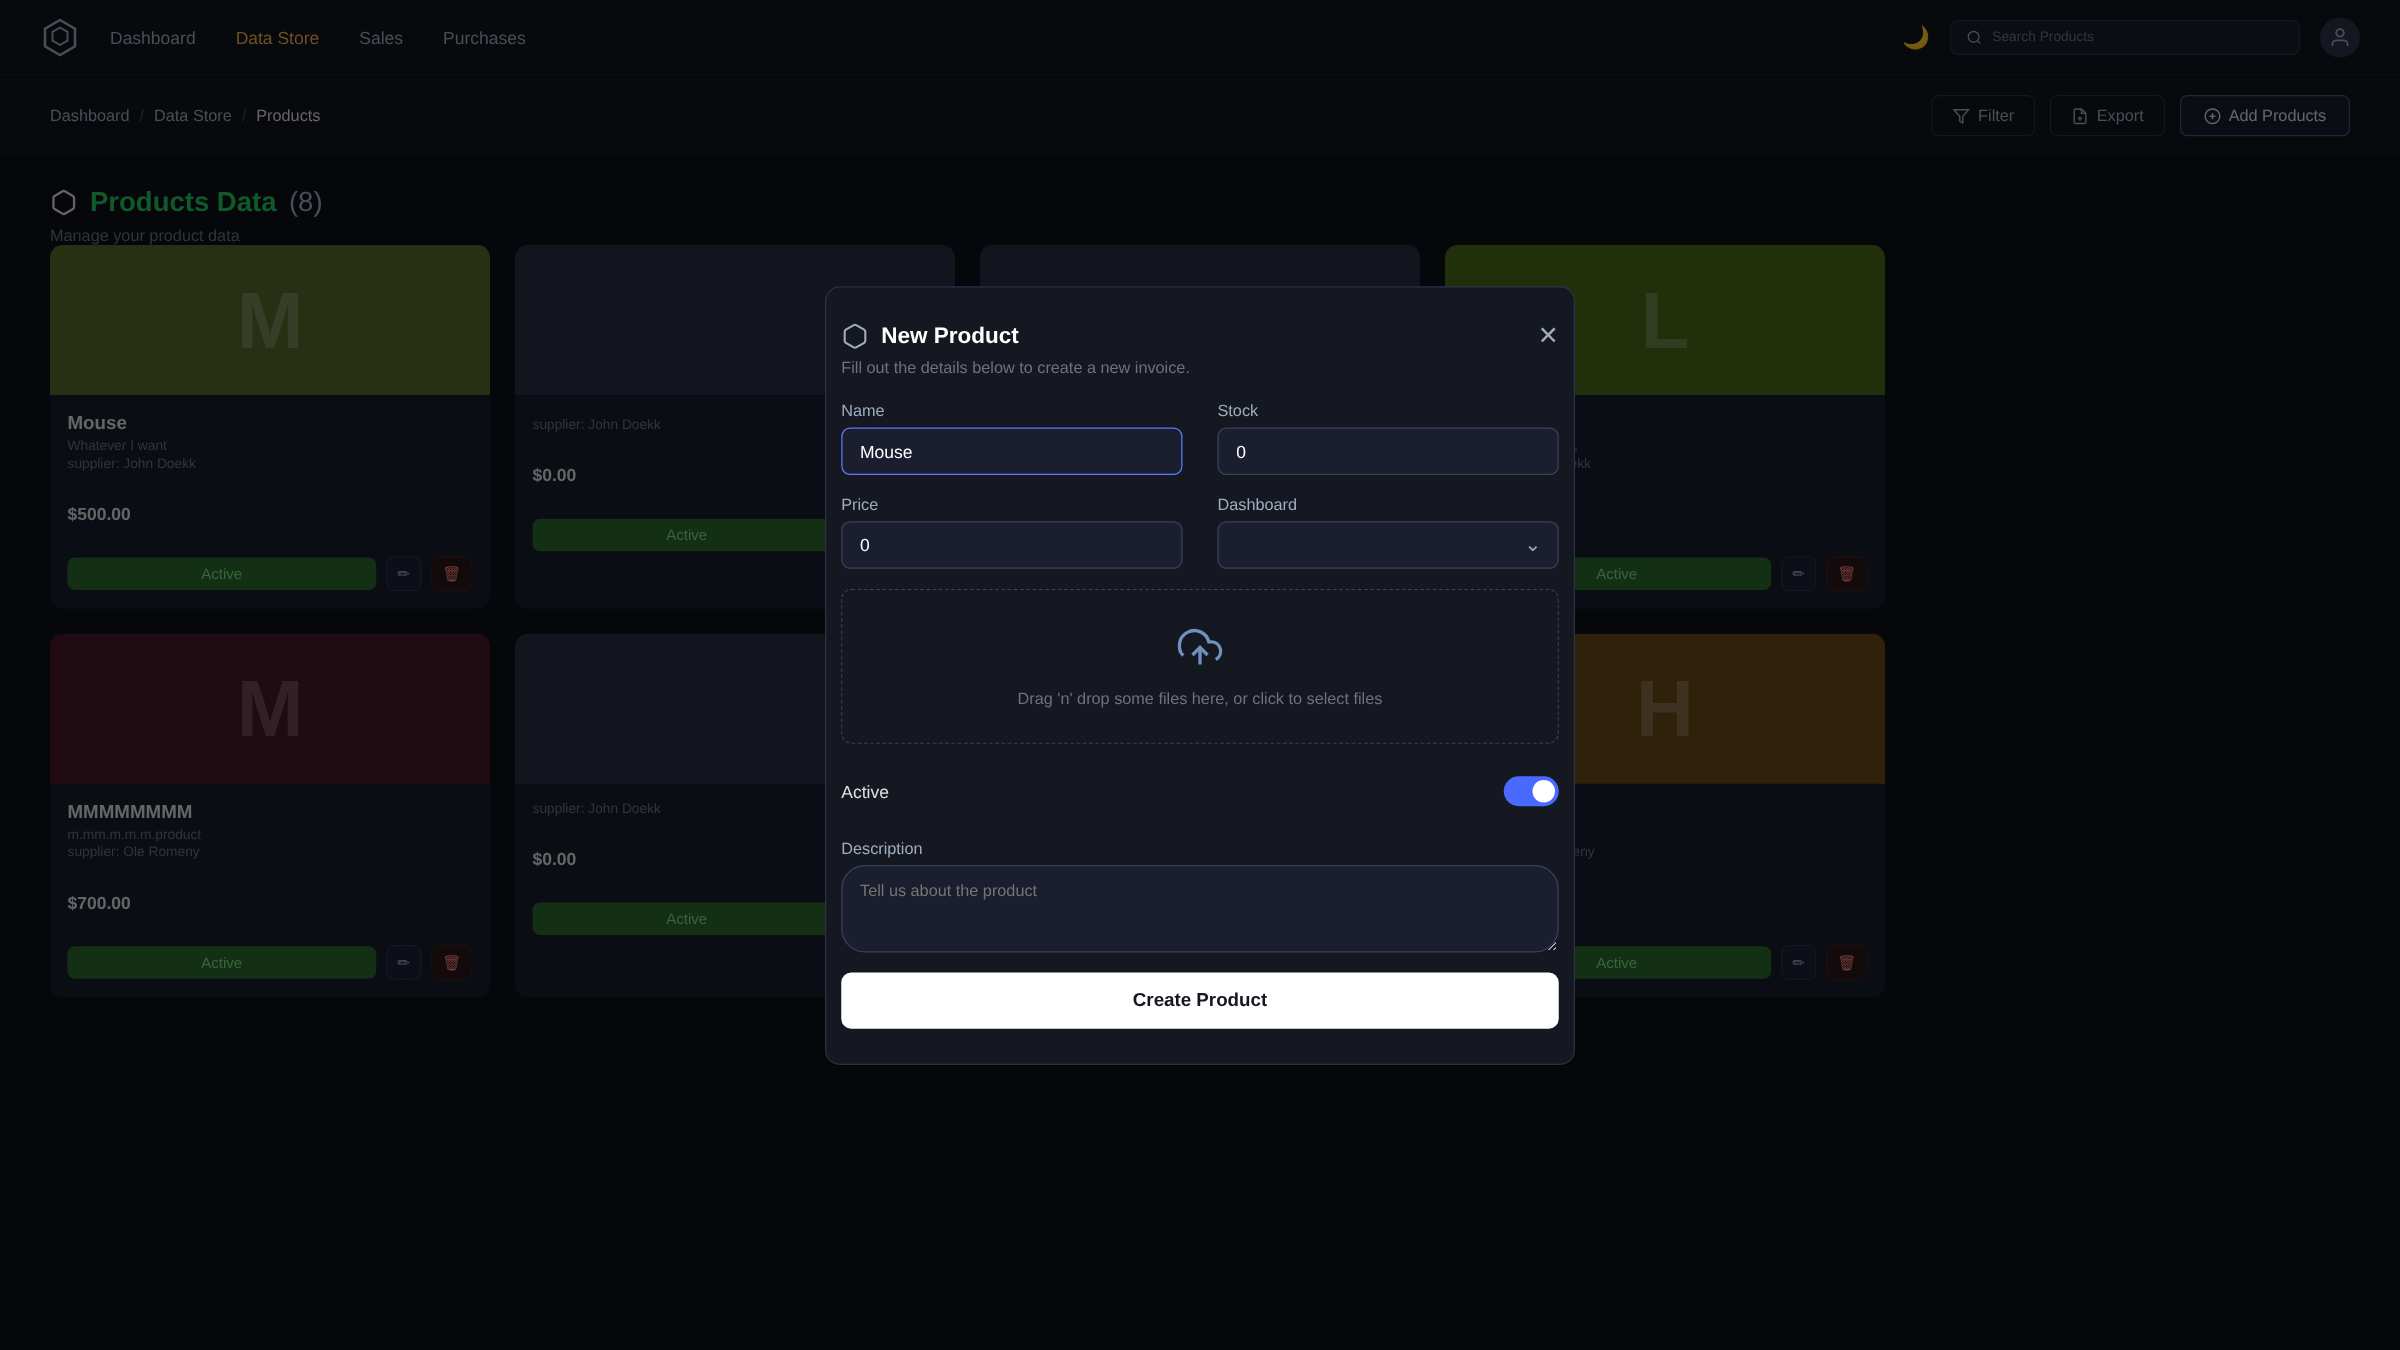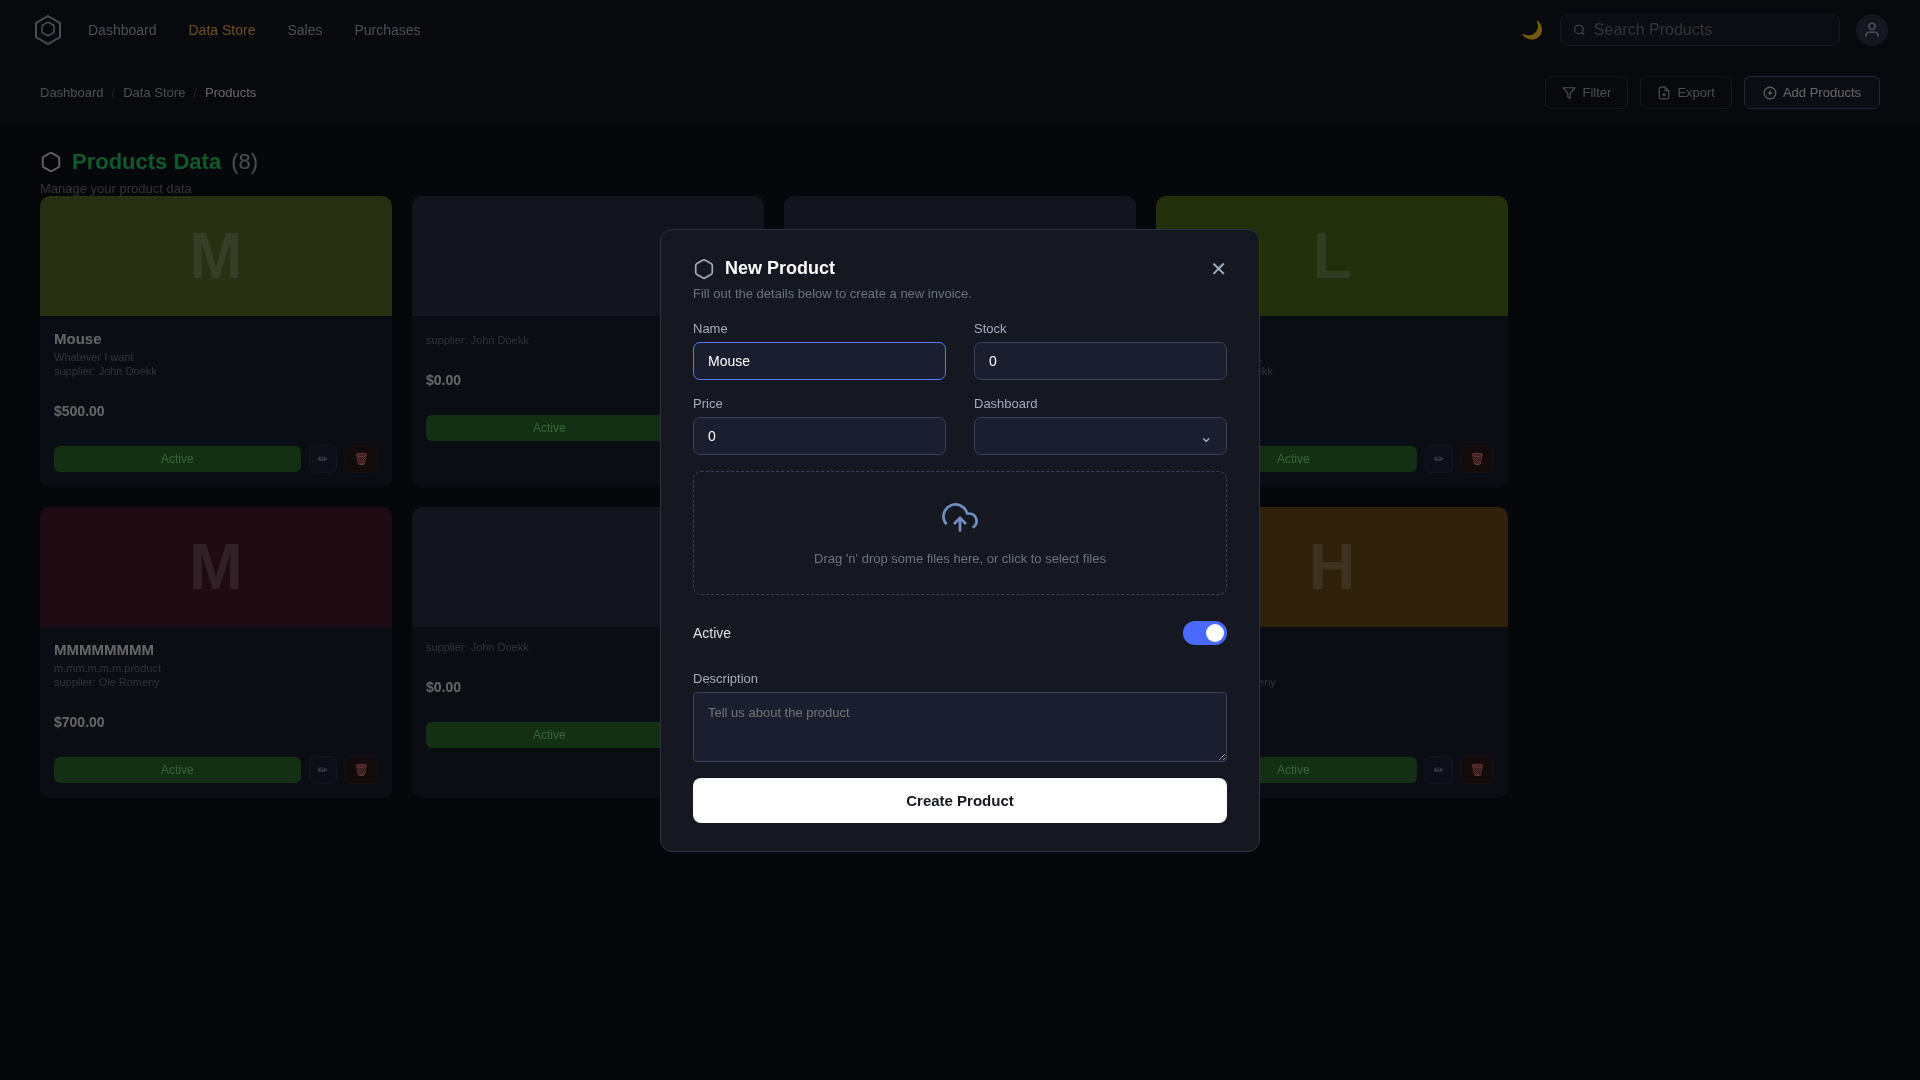"Search Products" input { font-size: 16px -> 11px }
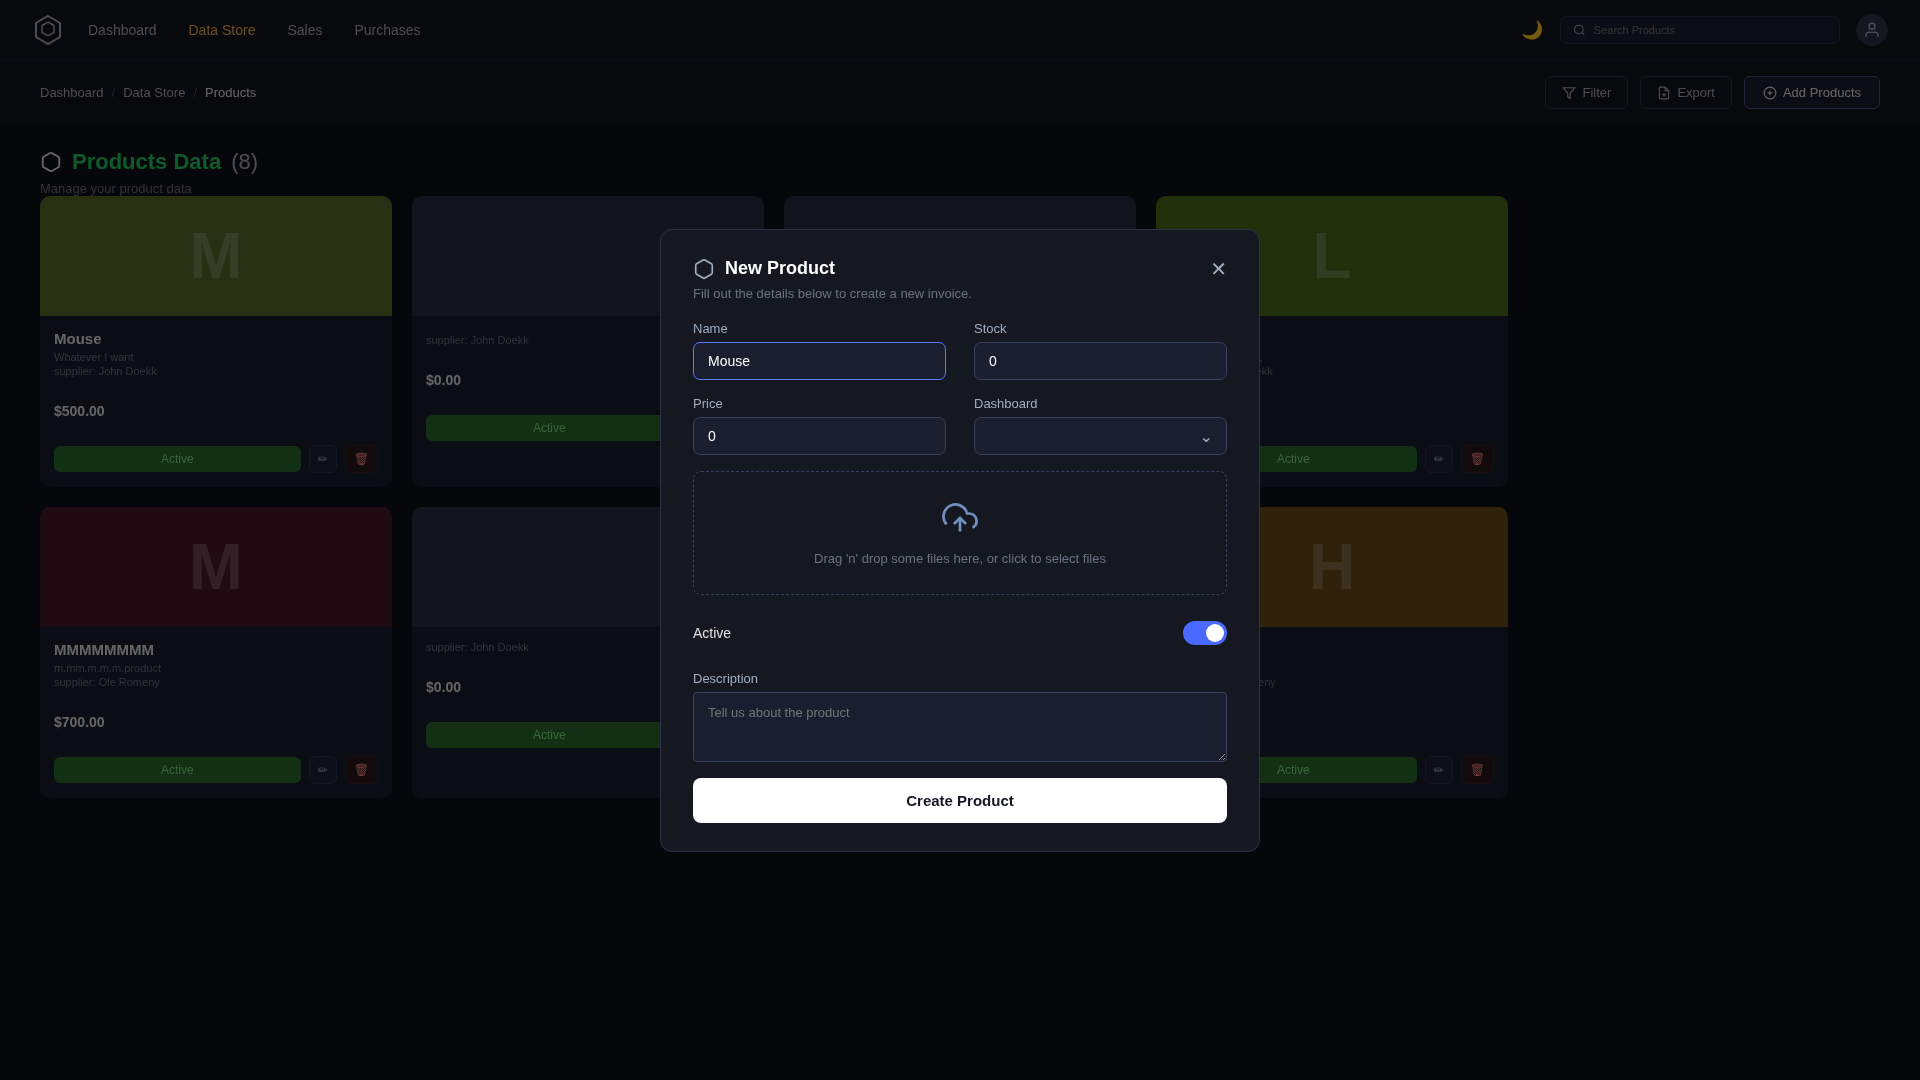"New Product" .modal { padding: 28px 32px -> 28px 12px }
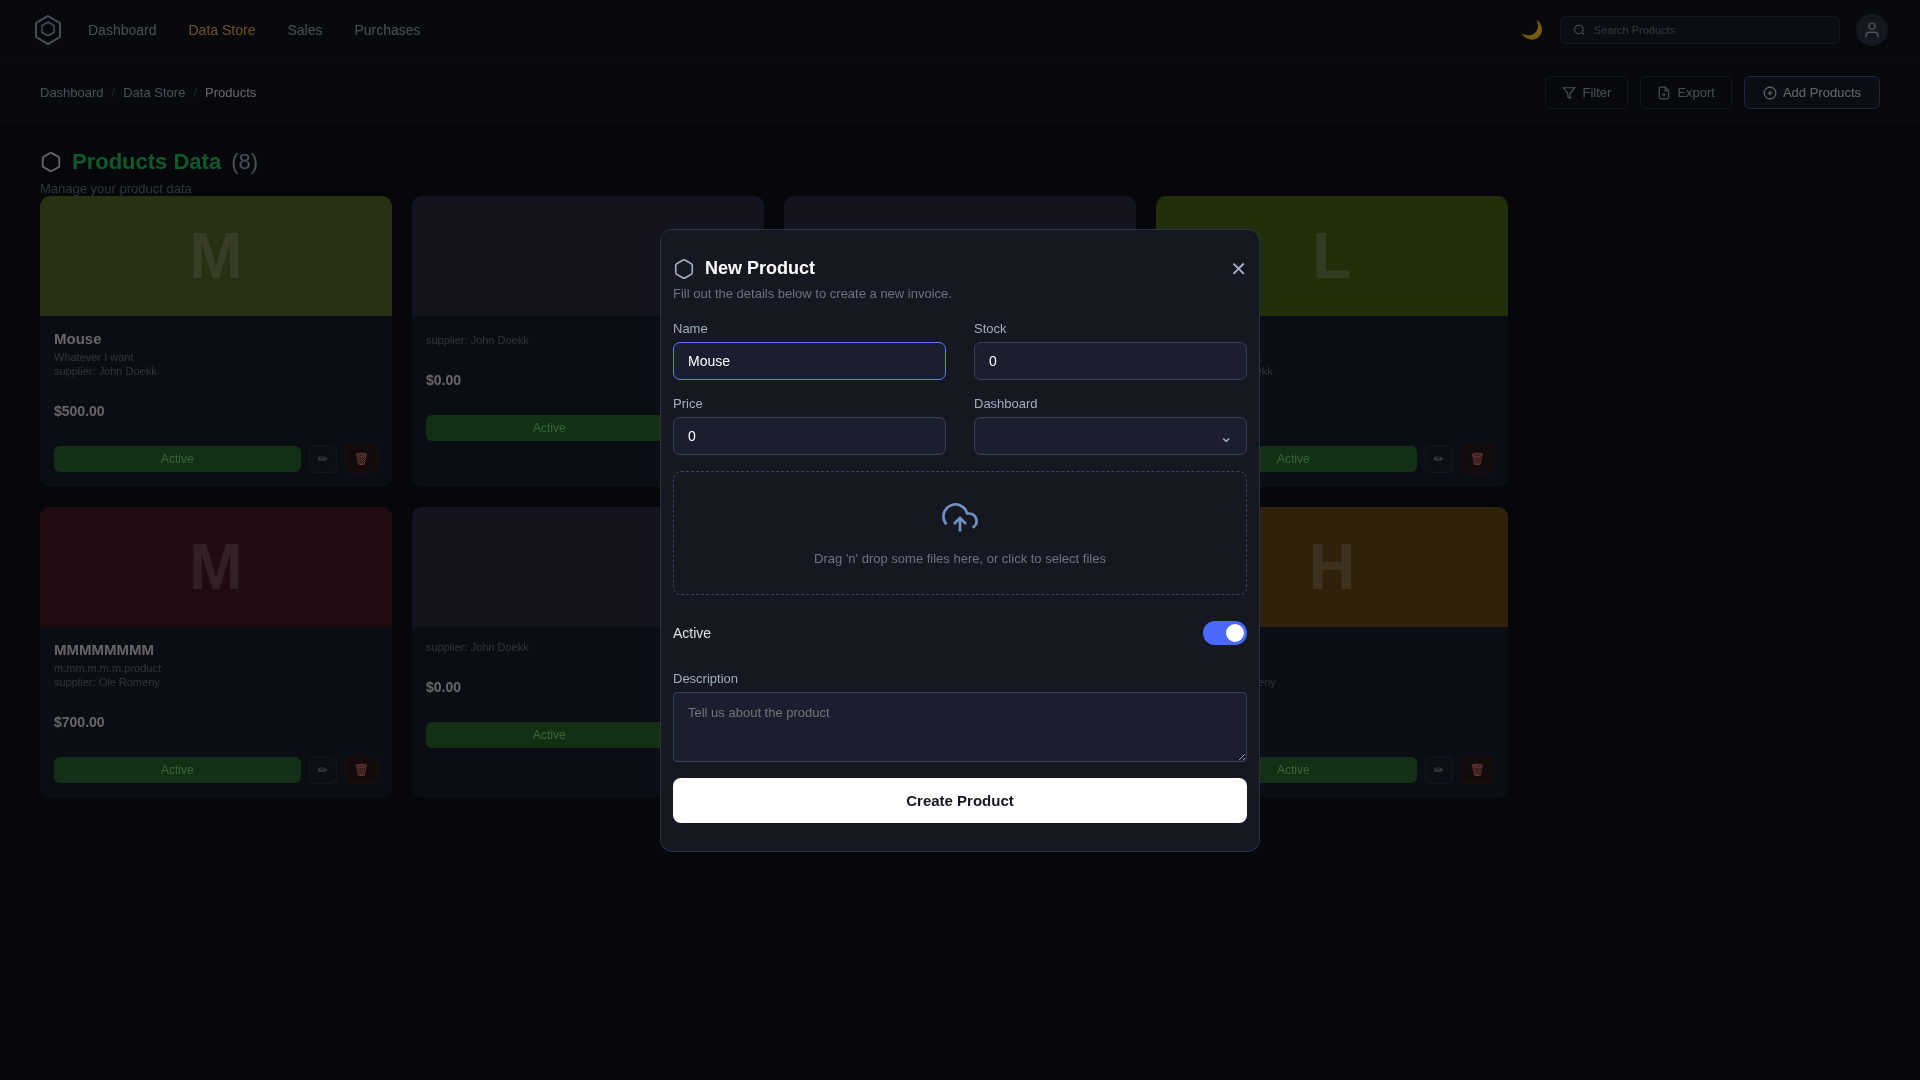"Tell us about the product" .form-textarea { border-radius: 4px -> 19px }
